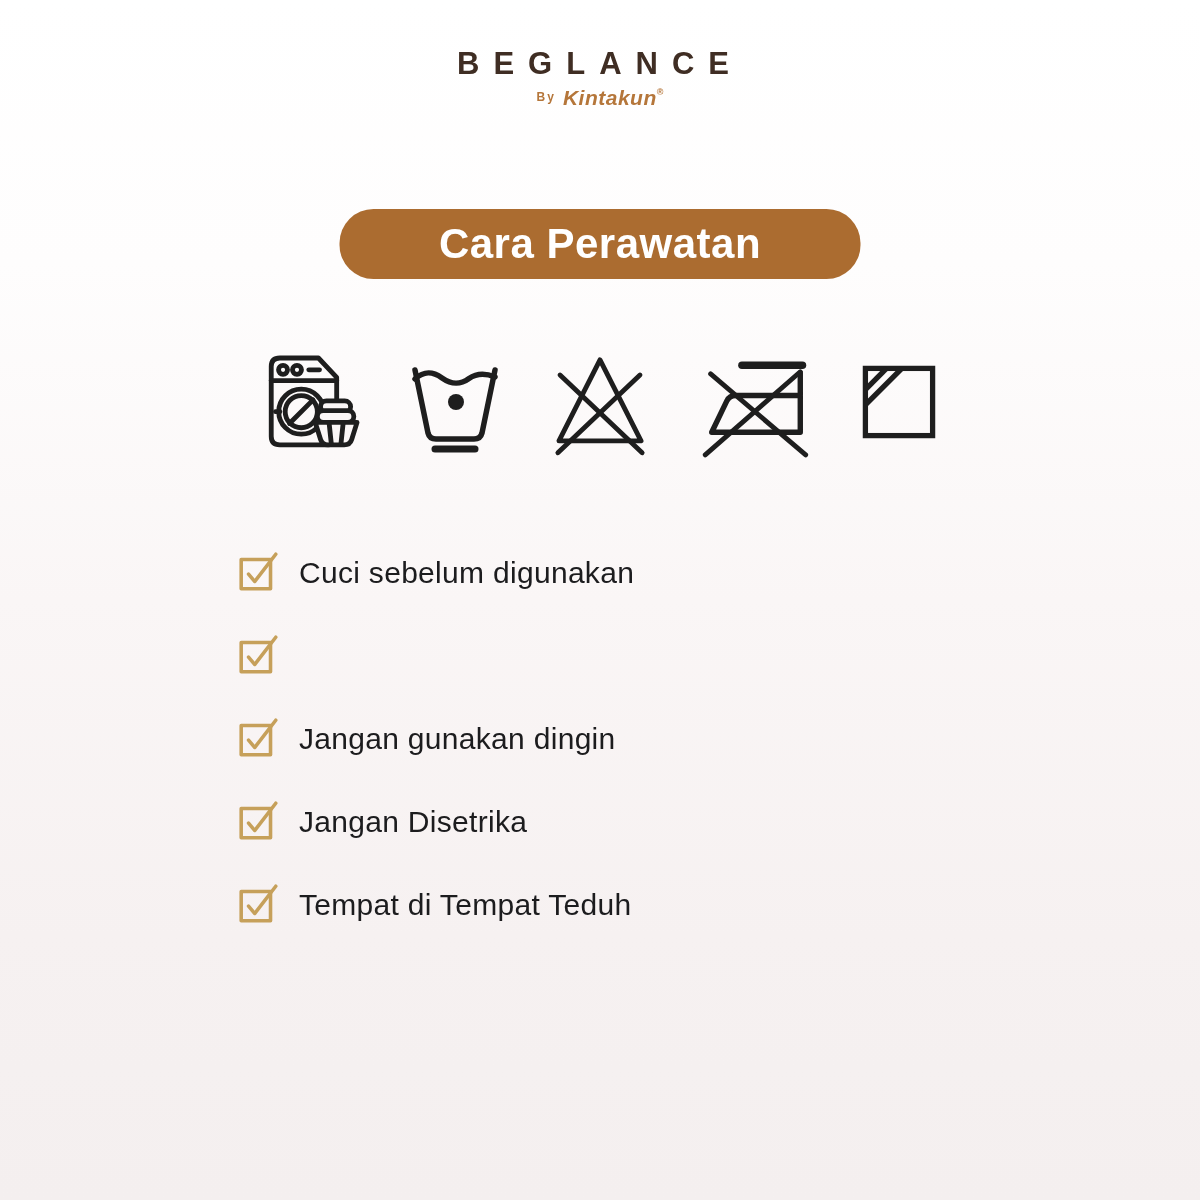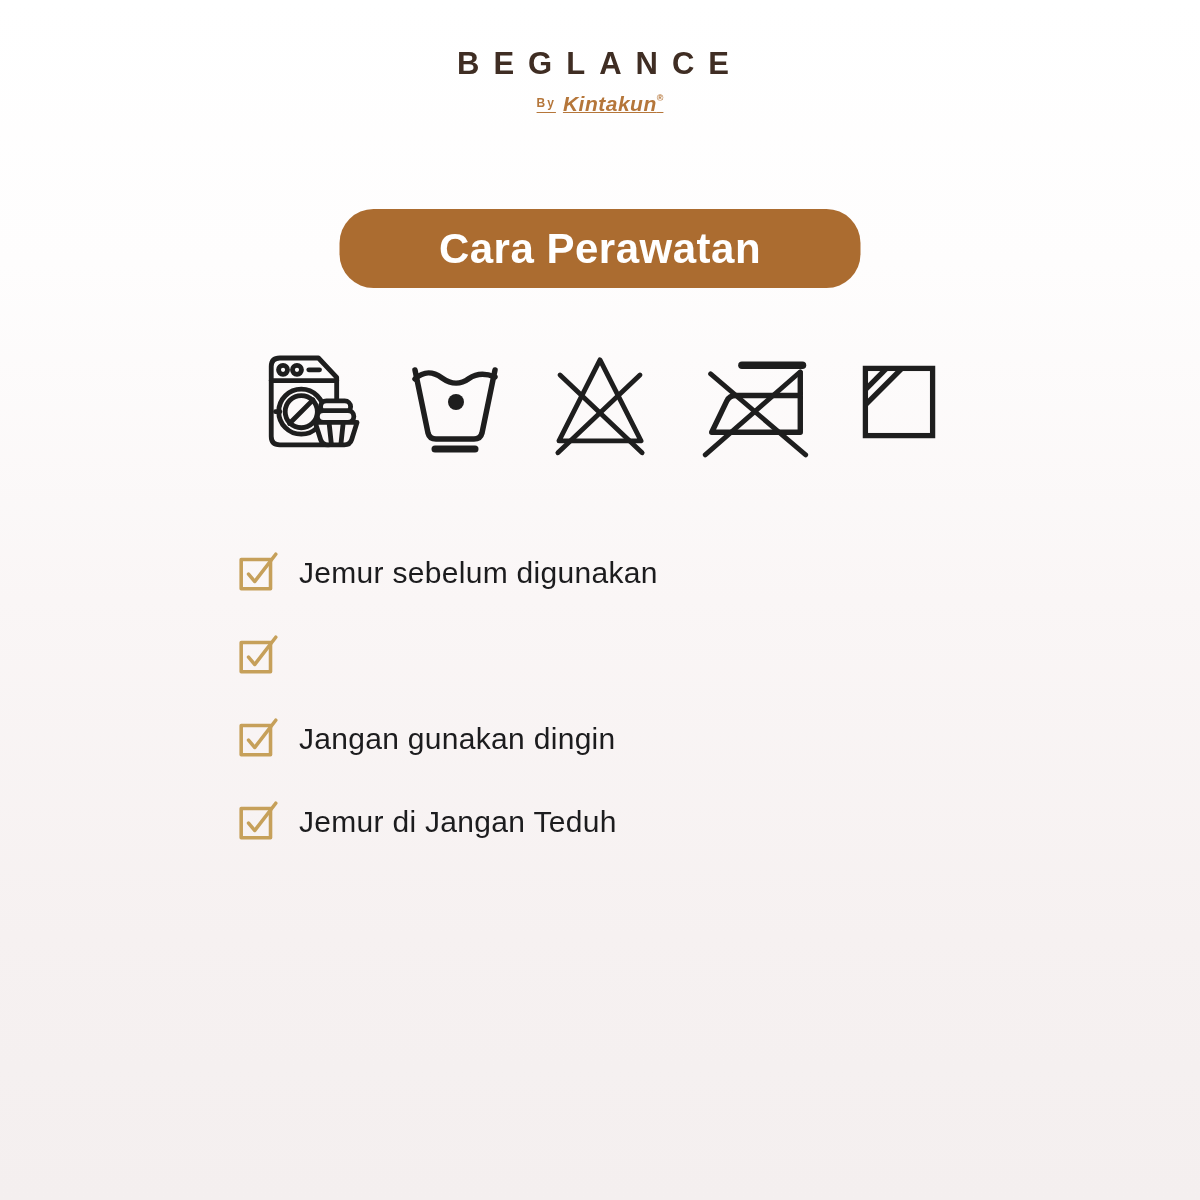"By Kintakun®" .brand-byline { margin-top: 10px -> 4px; text-decoration: underline -> none }
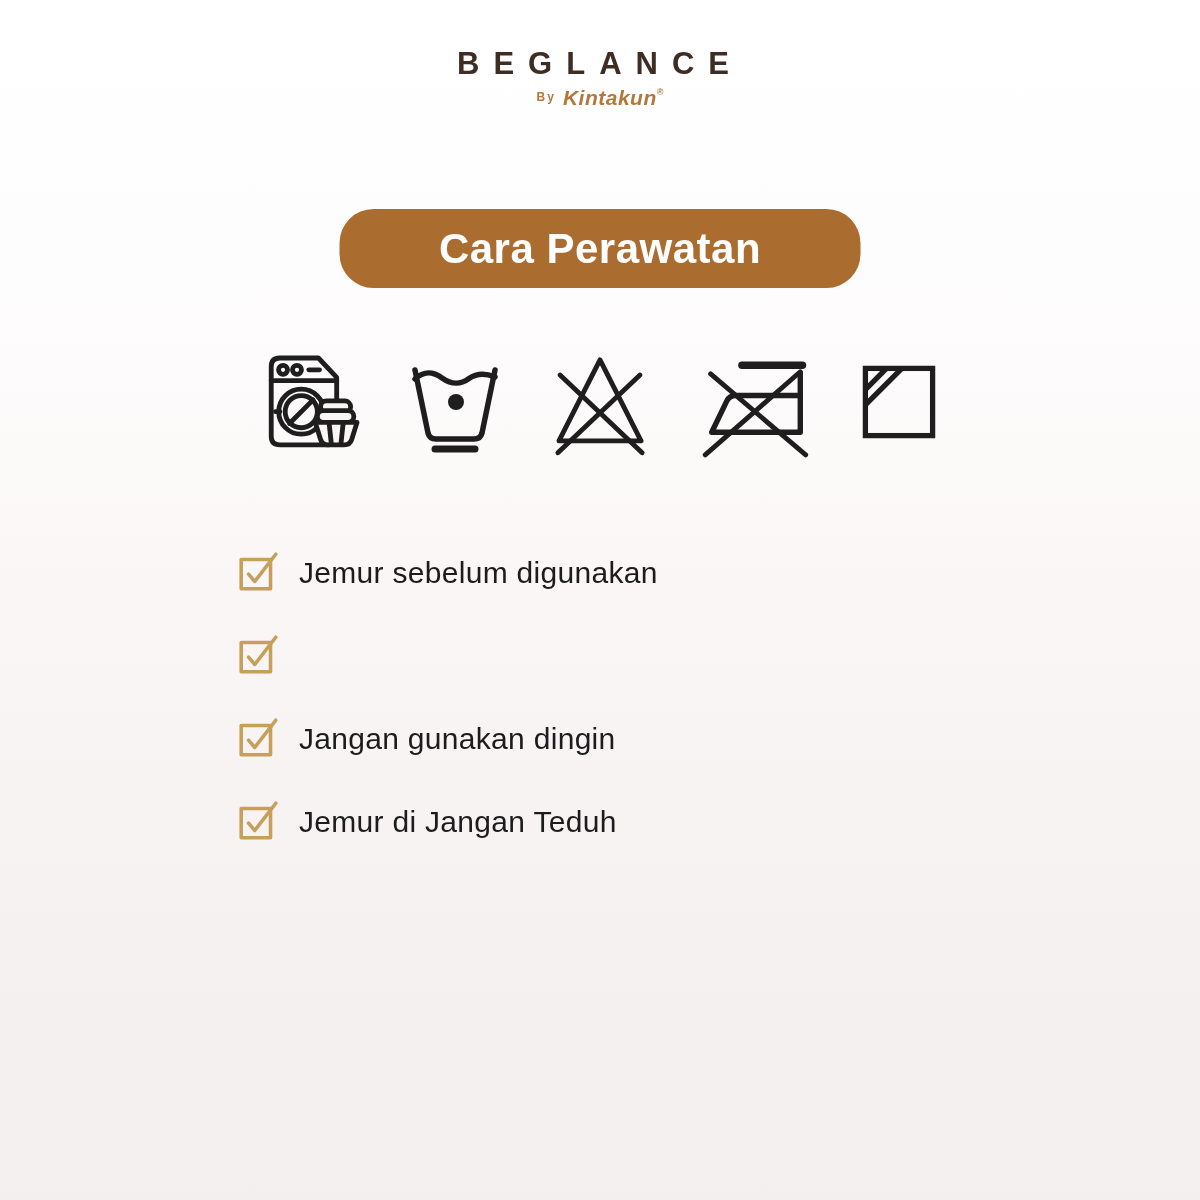"Cara Perawatan" .pill { height: 79px -> 70px }
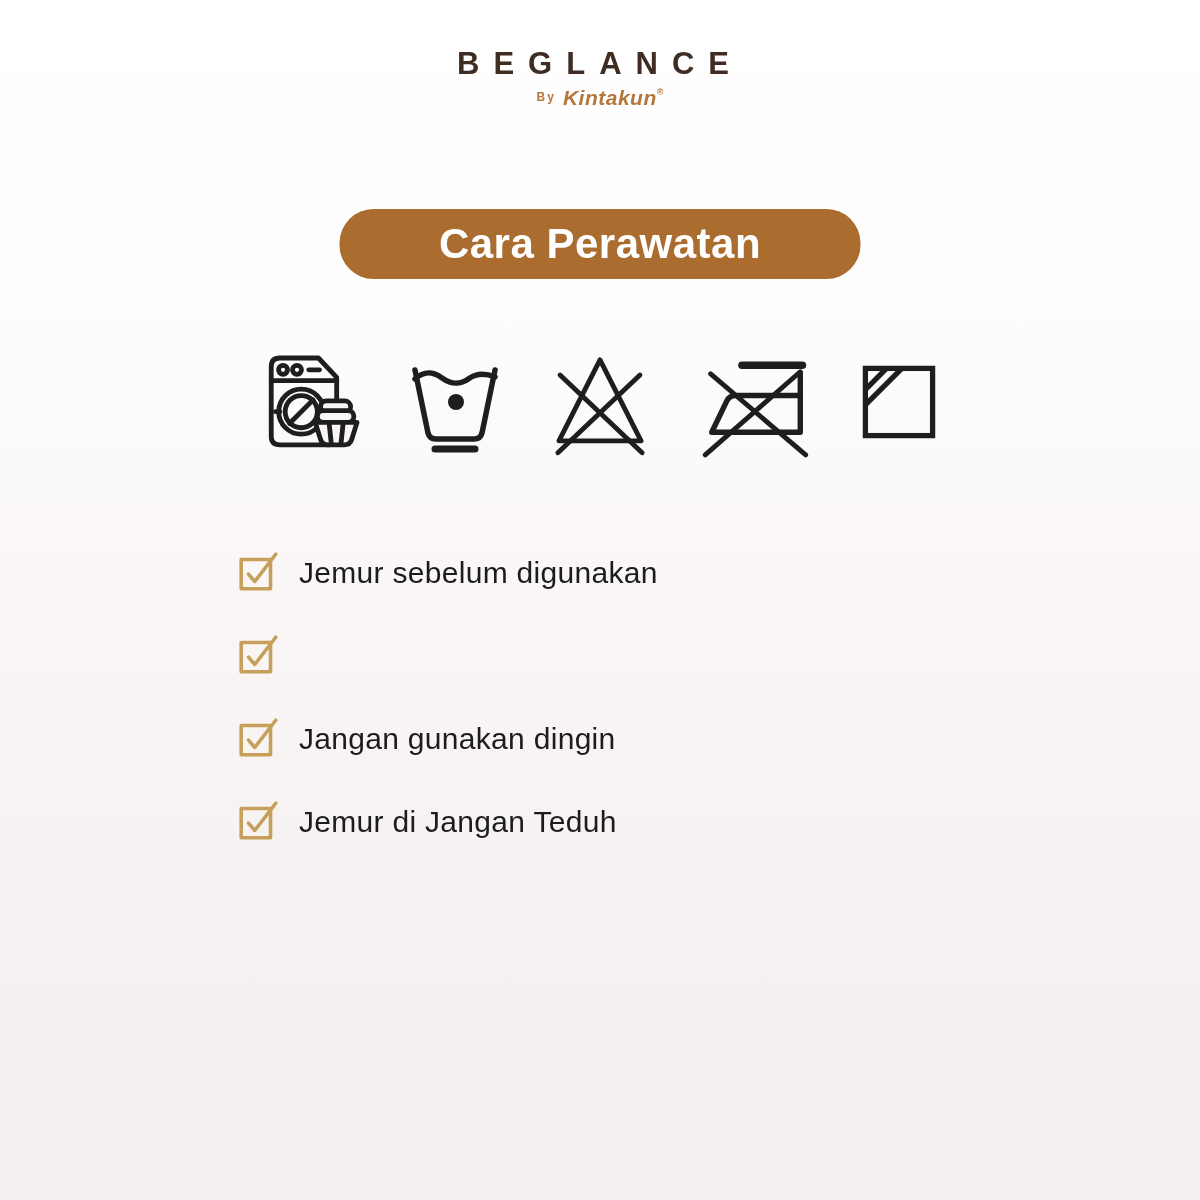"Jemur sebelum digunakan" span.check-label { text: Jemur -> Cuci }
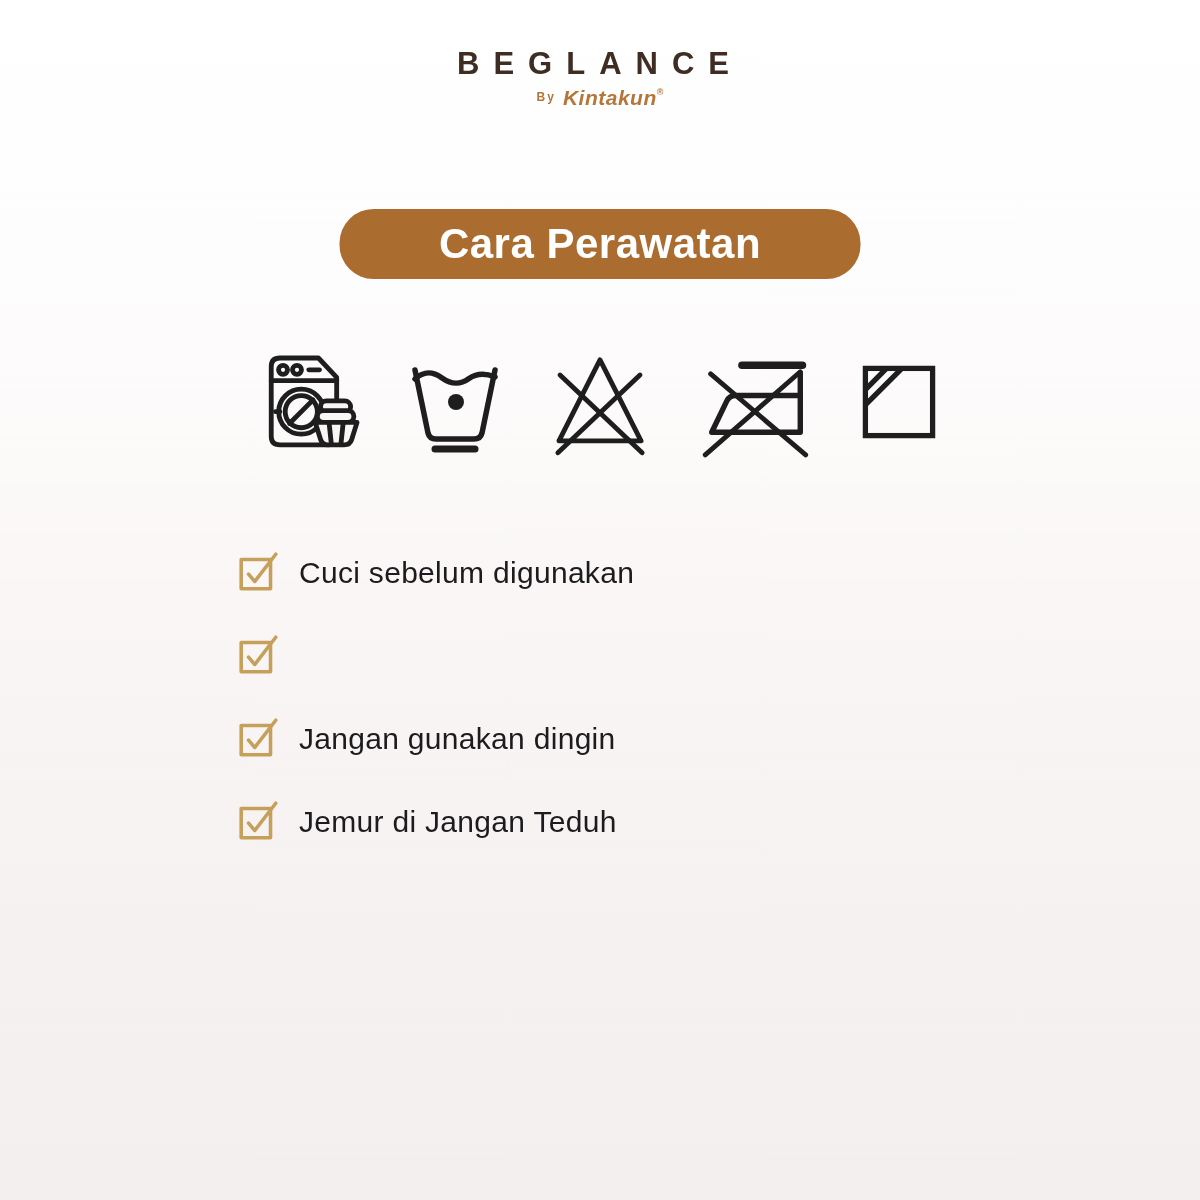"Jangan Disetrika" li.check-row { html: none -> <li> <span> <svg> <rect></rect> <path></path> </svg> </span> <span>Jangan Disetrika</span> </li> }
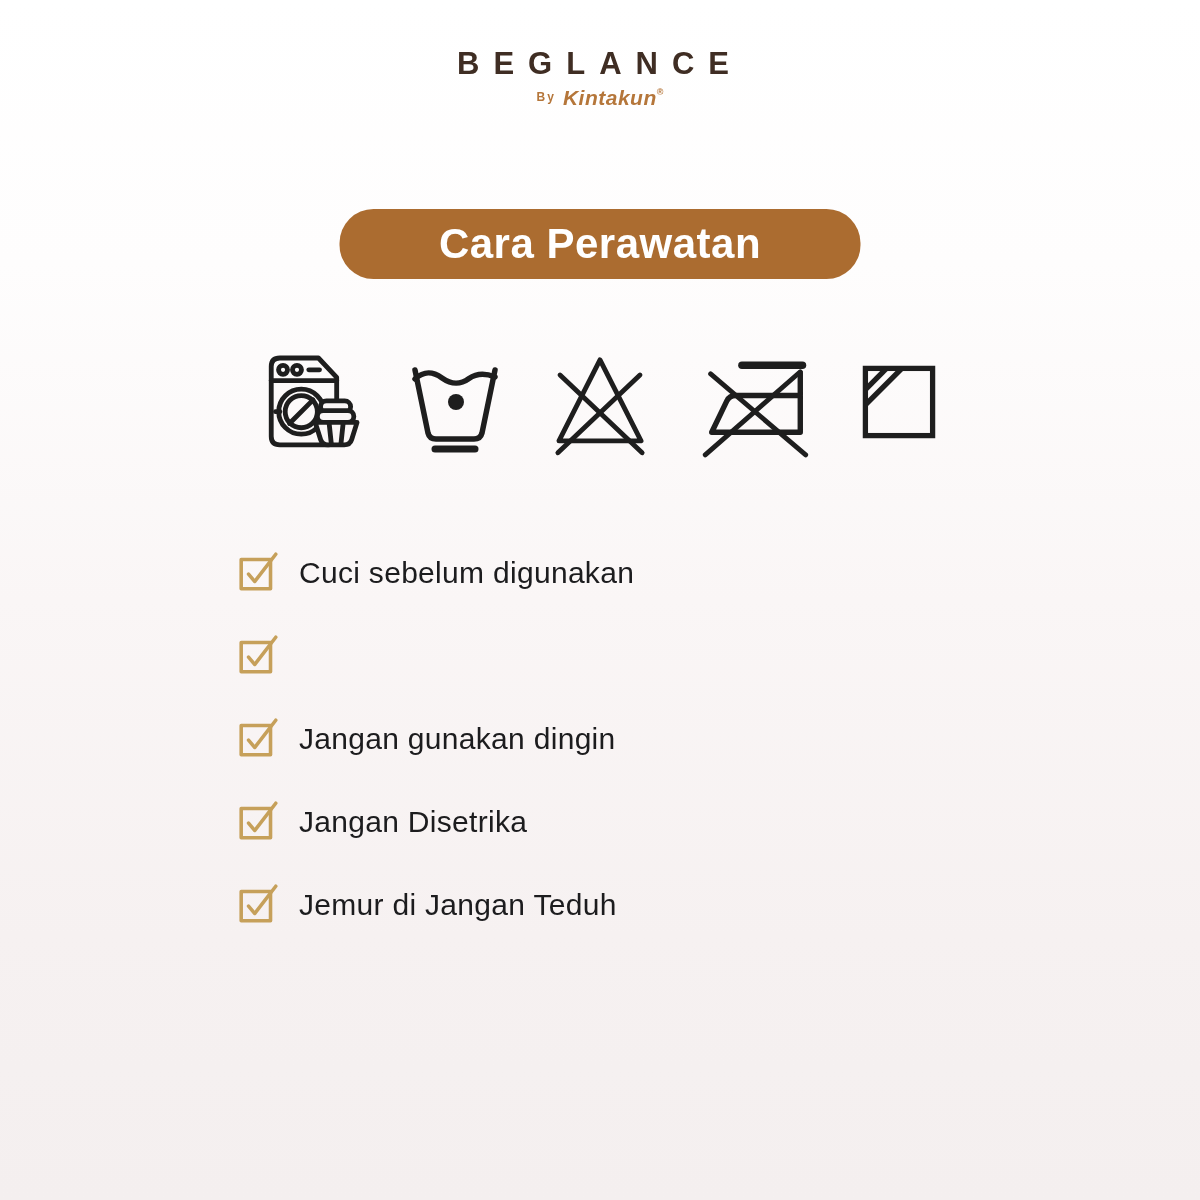"Jemur di Jangan Teduh" span.check-label { text: Jemur di Jangan -> Tempat di Tempat }
